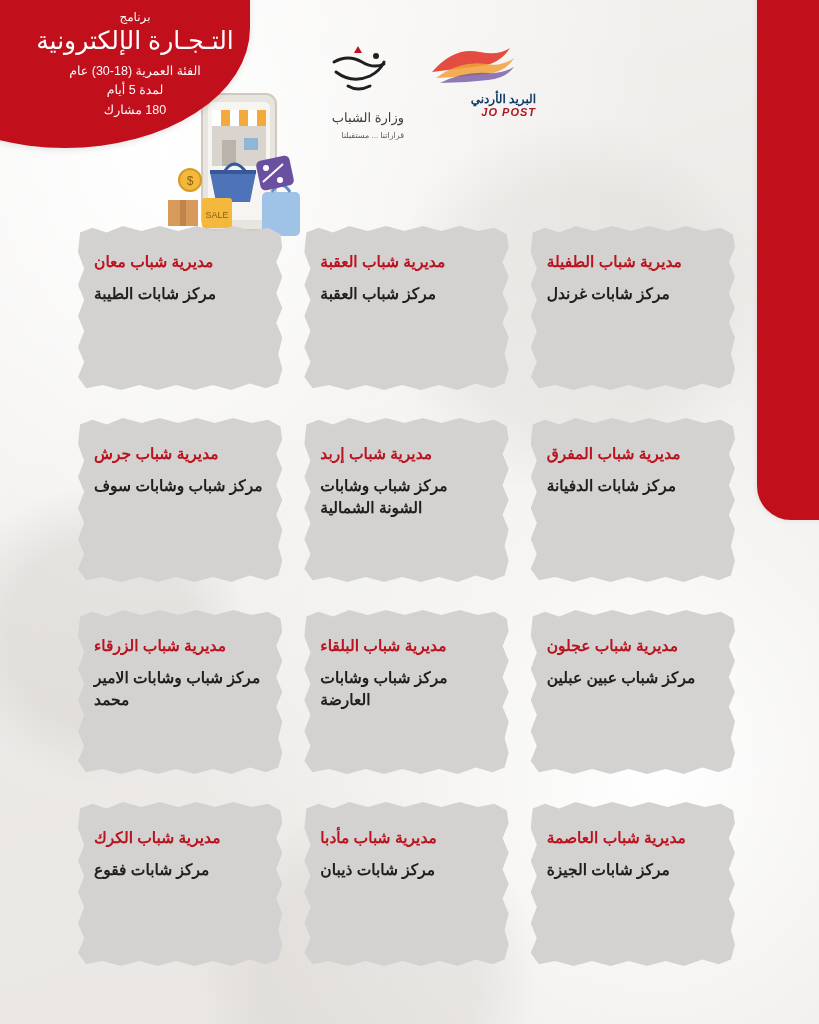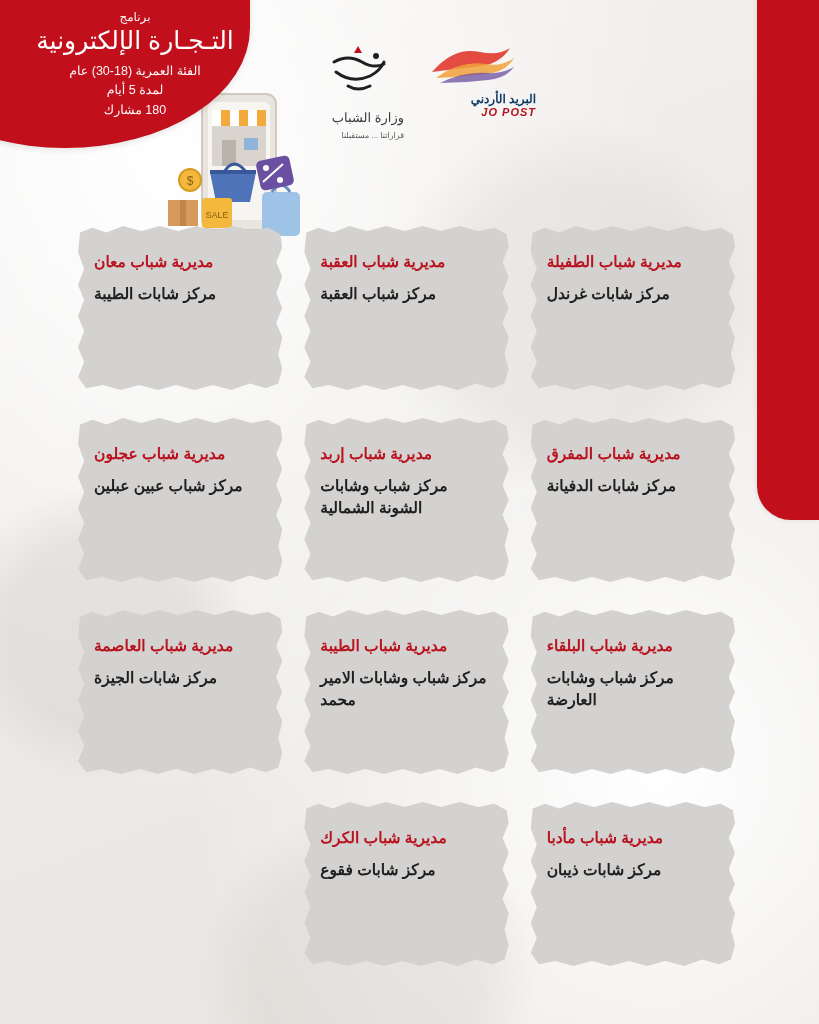"مديرية شباب جرش" div.card { html: none -> <div> <div>مديرية شباب جرش</div> <div>مركز شباب وشابات سوف</div> </div> }
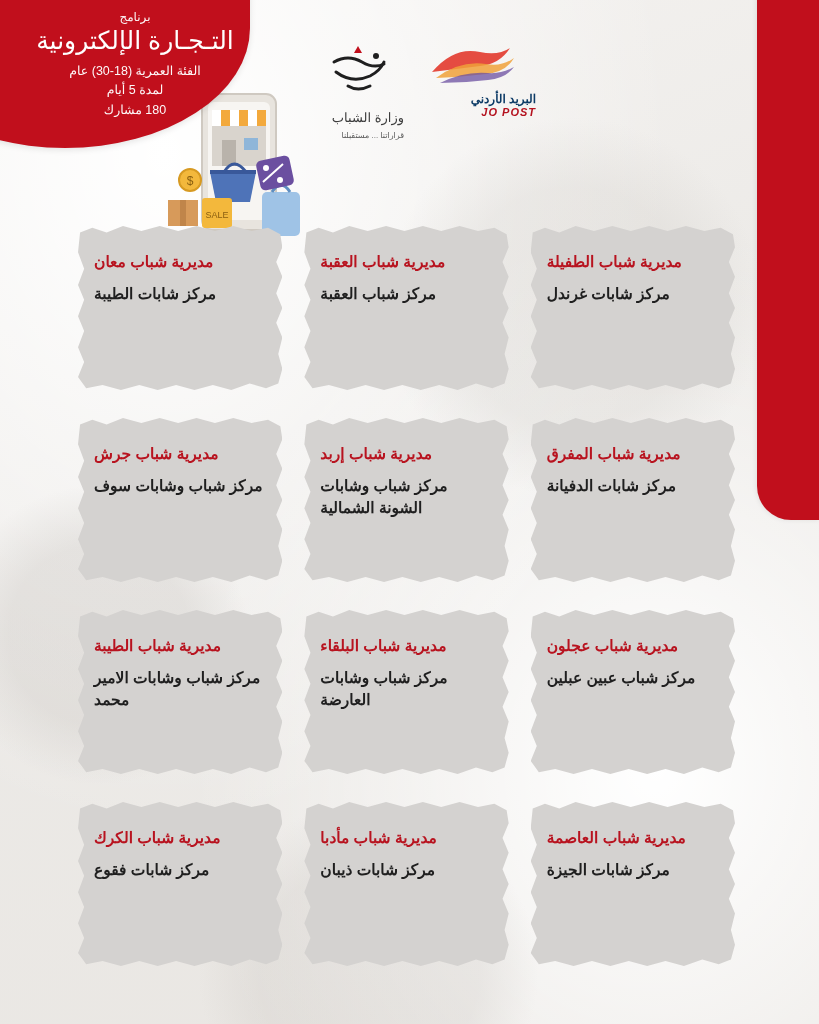"مديرية شباب الطيبة" div.card-dir { text: الطيبة -> الزرقاء }
